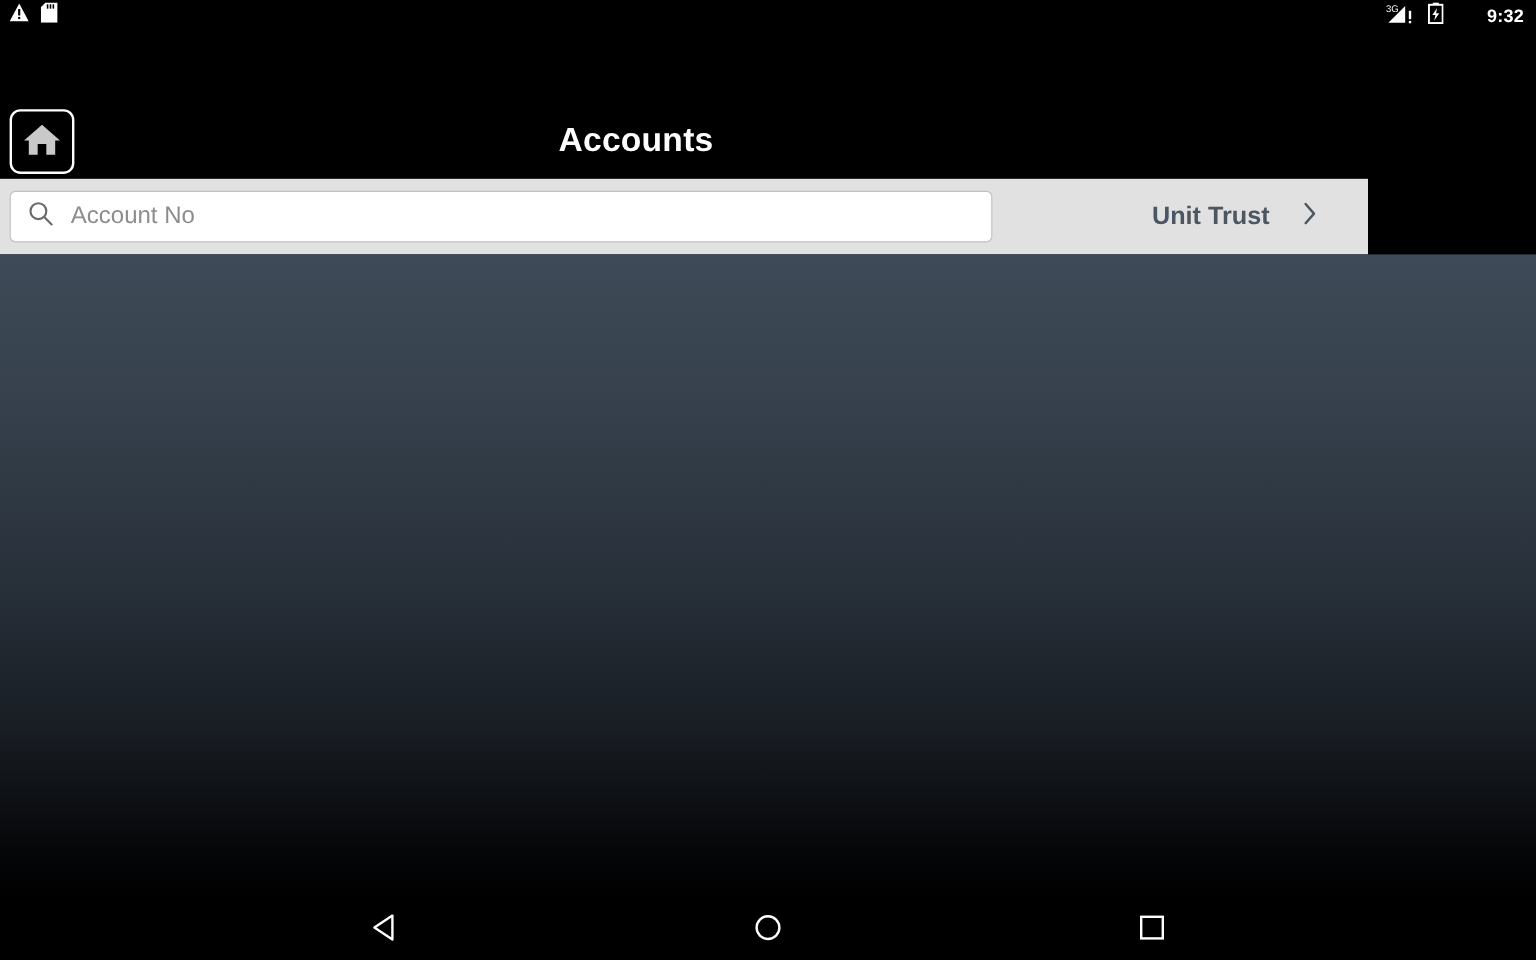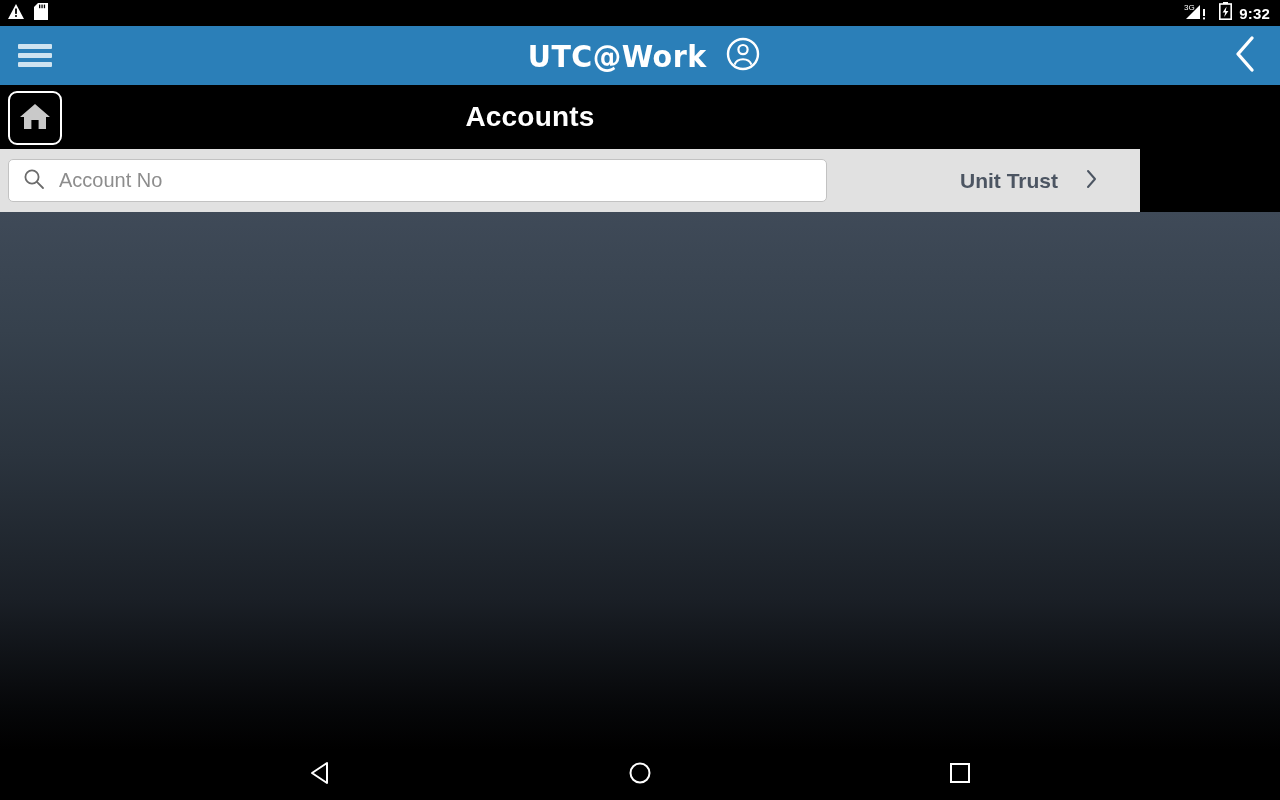"9:32" .sb-time { margin-left: none -> 29px }
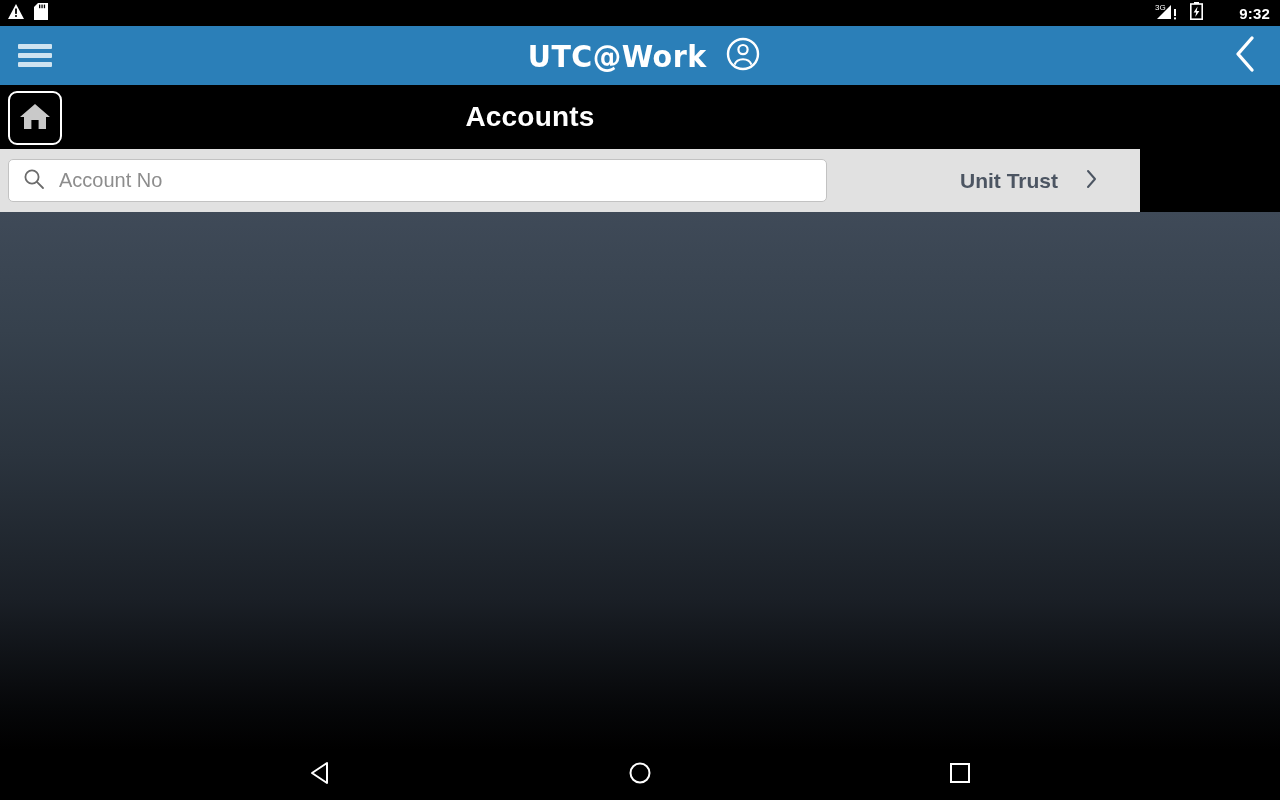"UTC@Work" div.appbar { html: <div> <div> <div> <span></span> <span></span> <span></span> </div> </div> <div> <span>UTC@Work</span> <span> <svg> <circle></circle> <circle></circle> <path></path> </svg> </span> </div> <div> <span> <svg> <polyline></polyline> </svg> </span> </div> </div> -> none }
